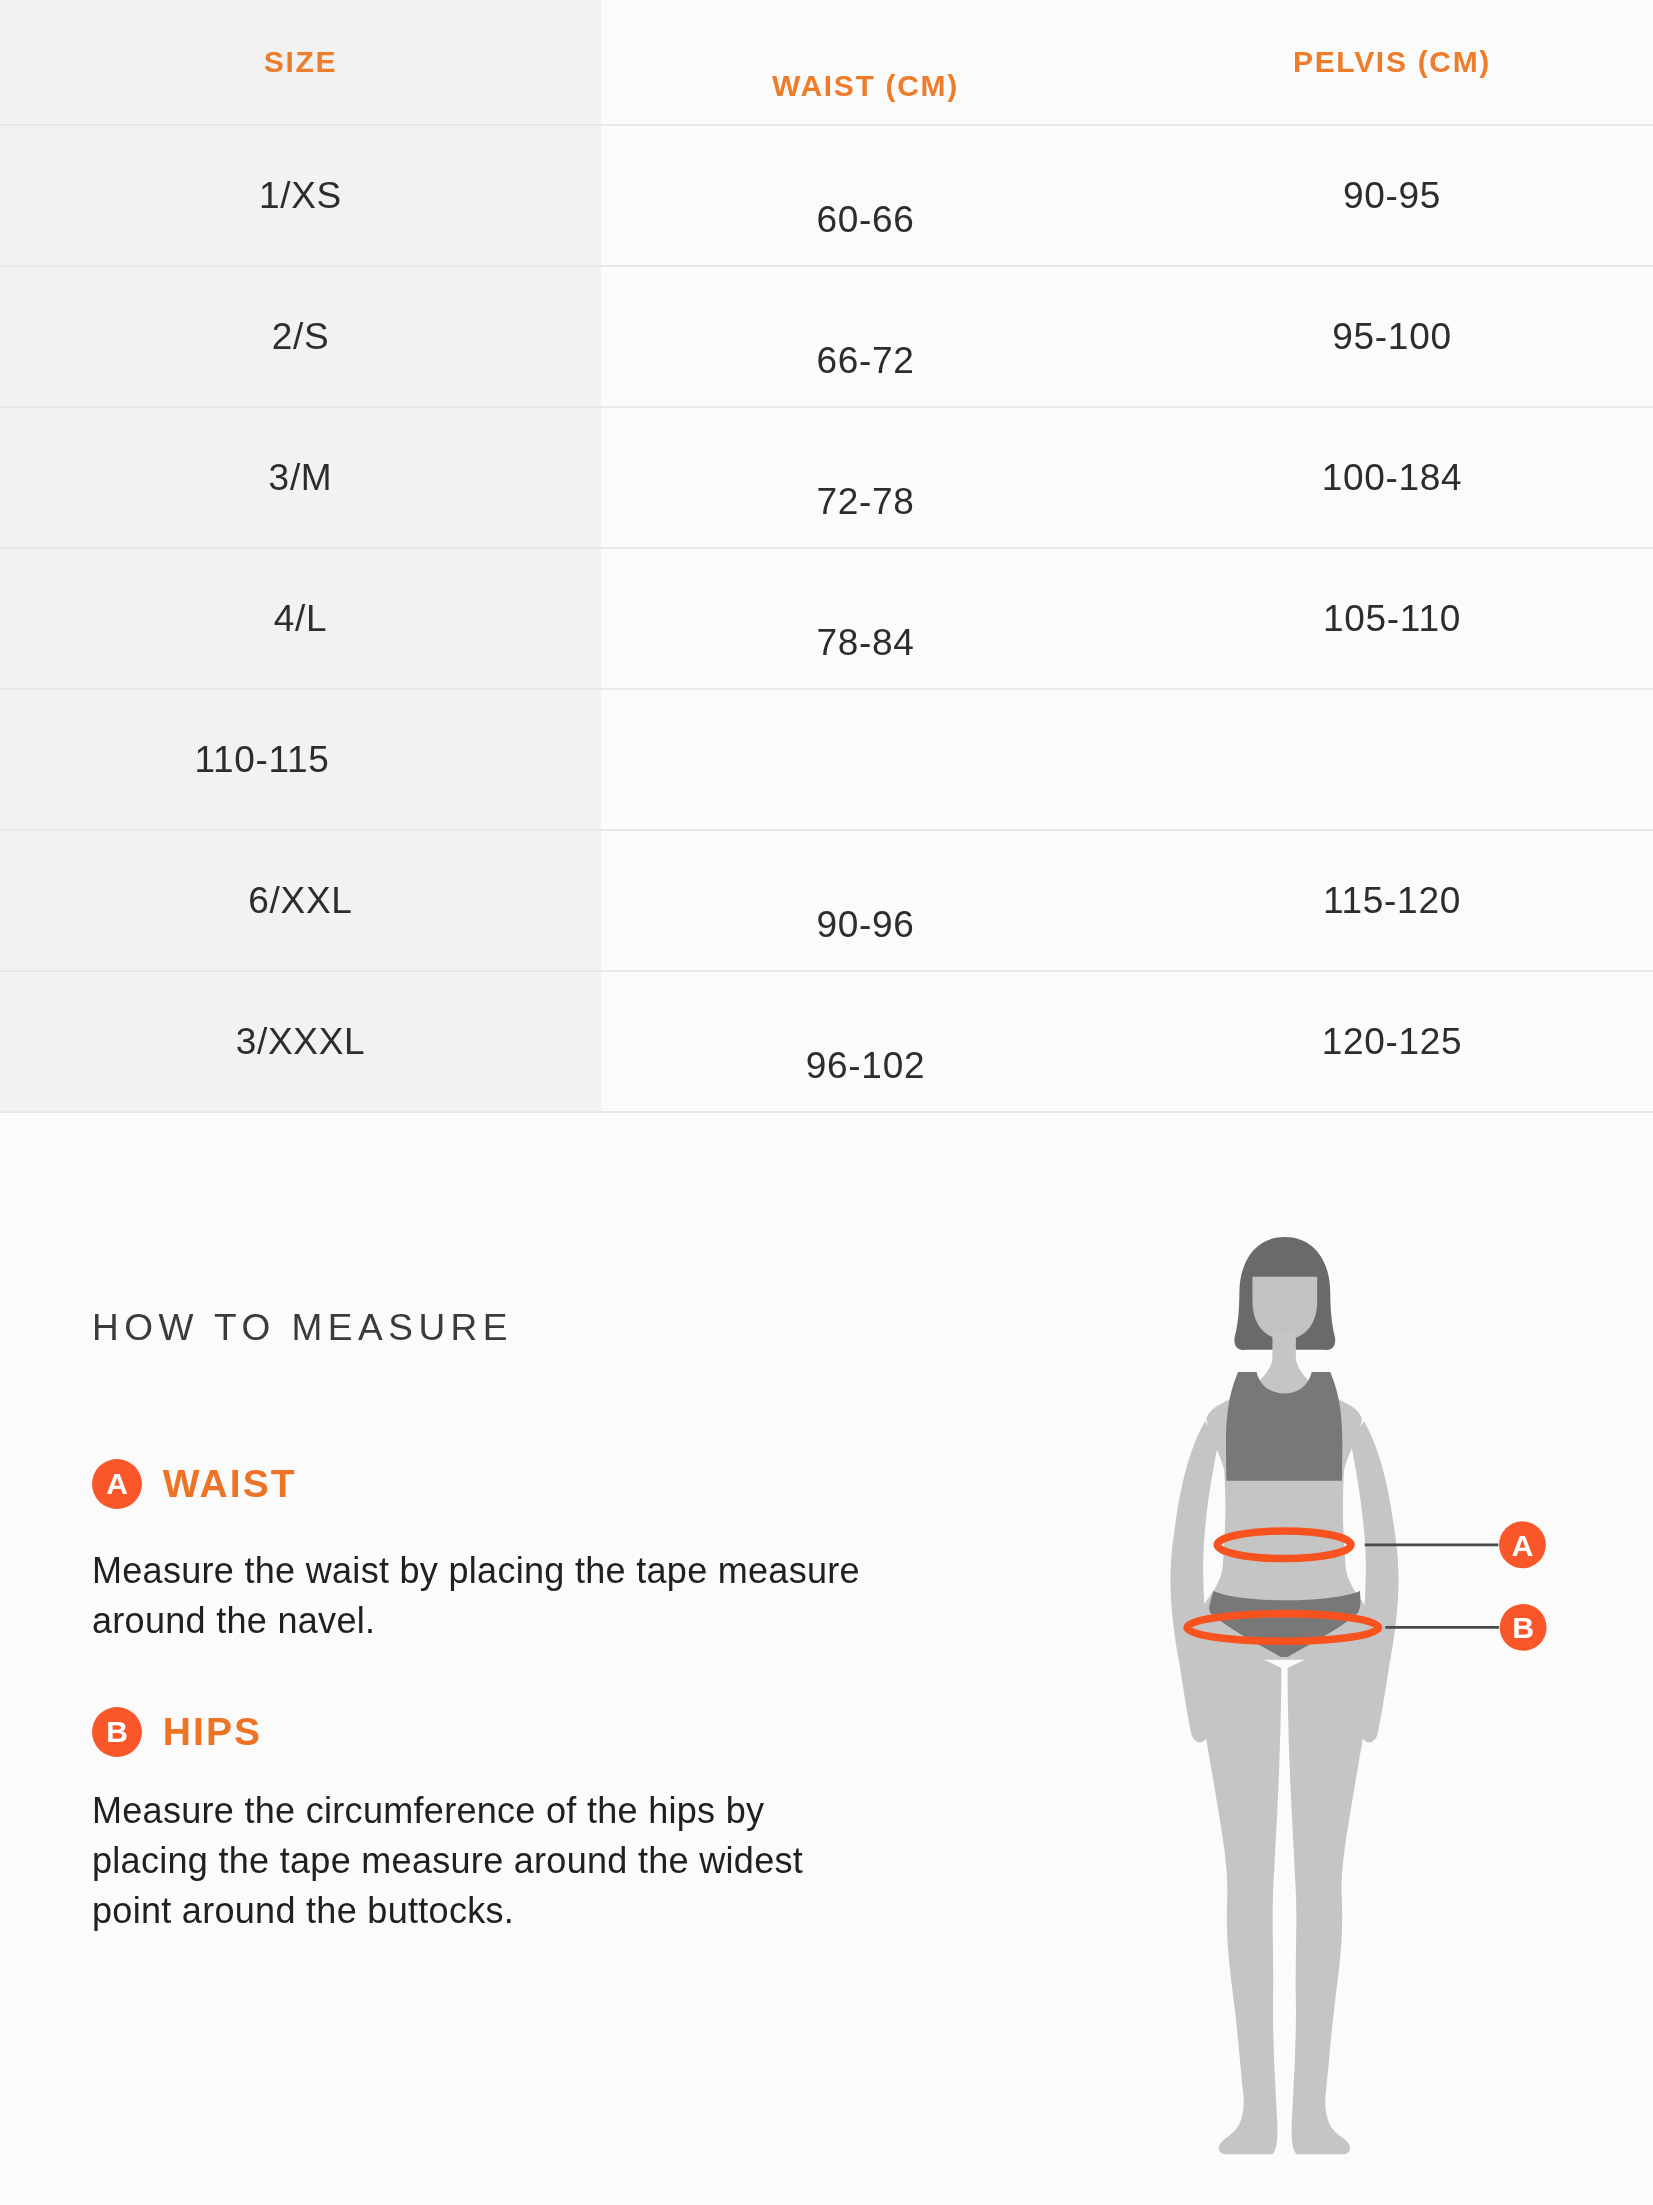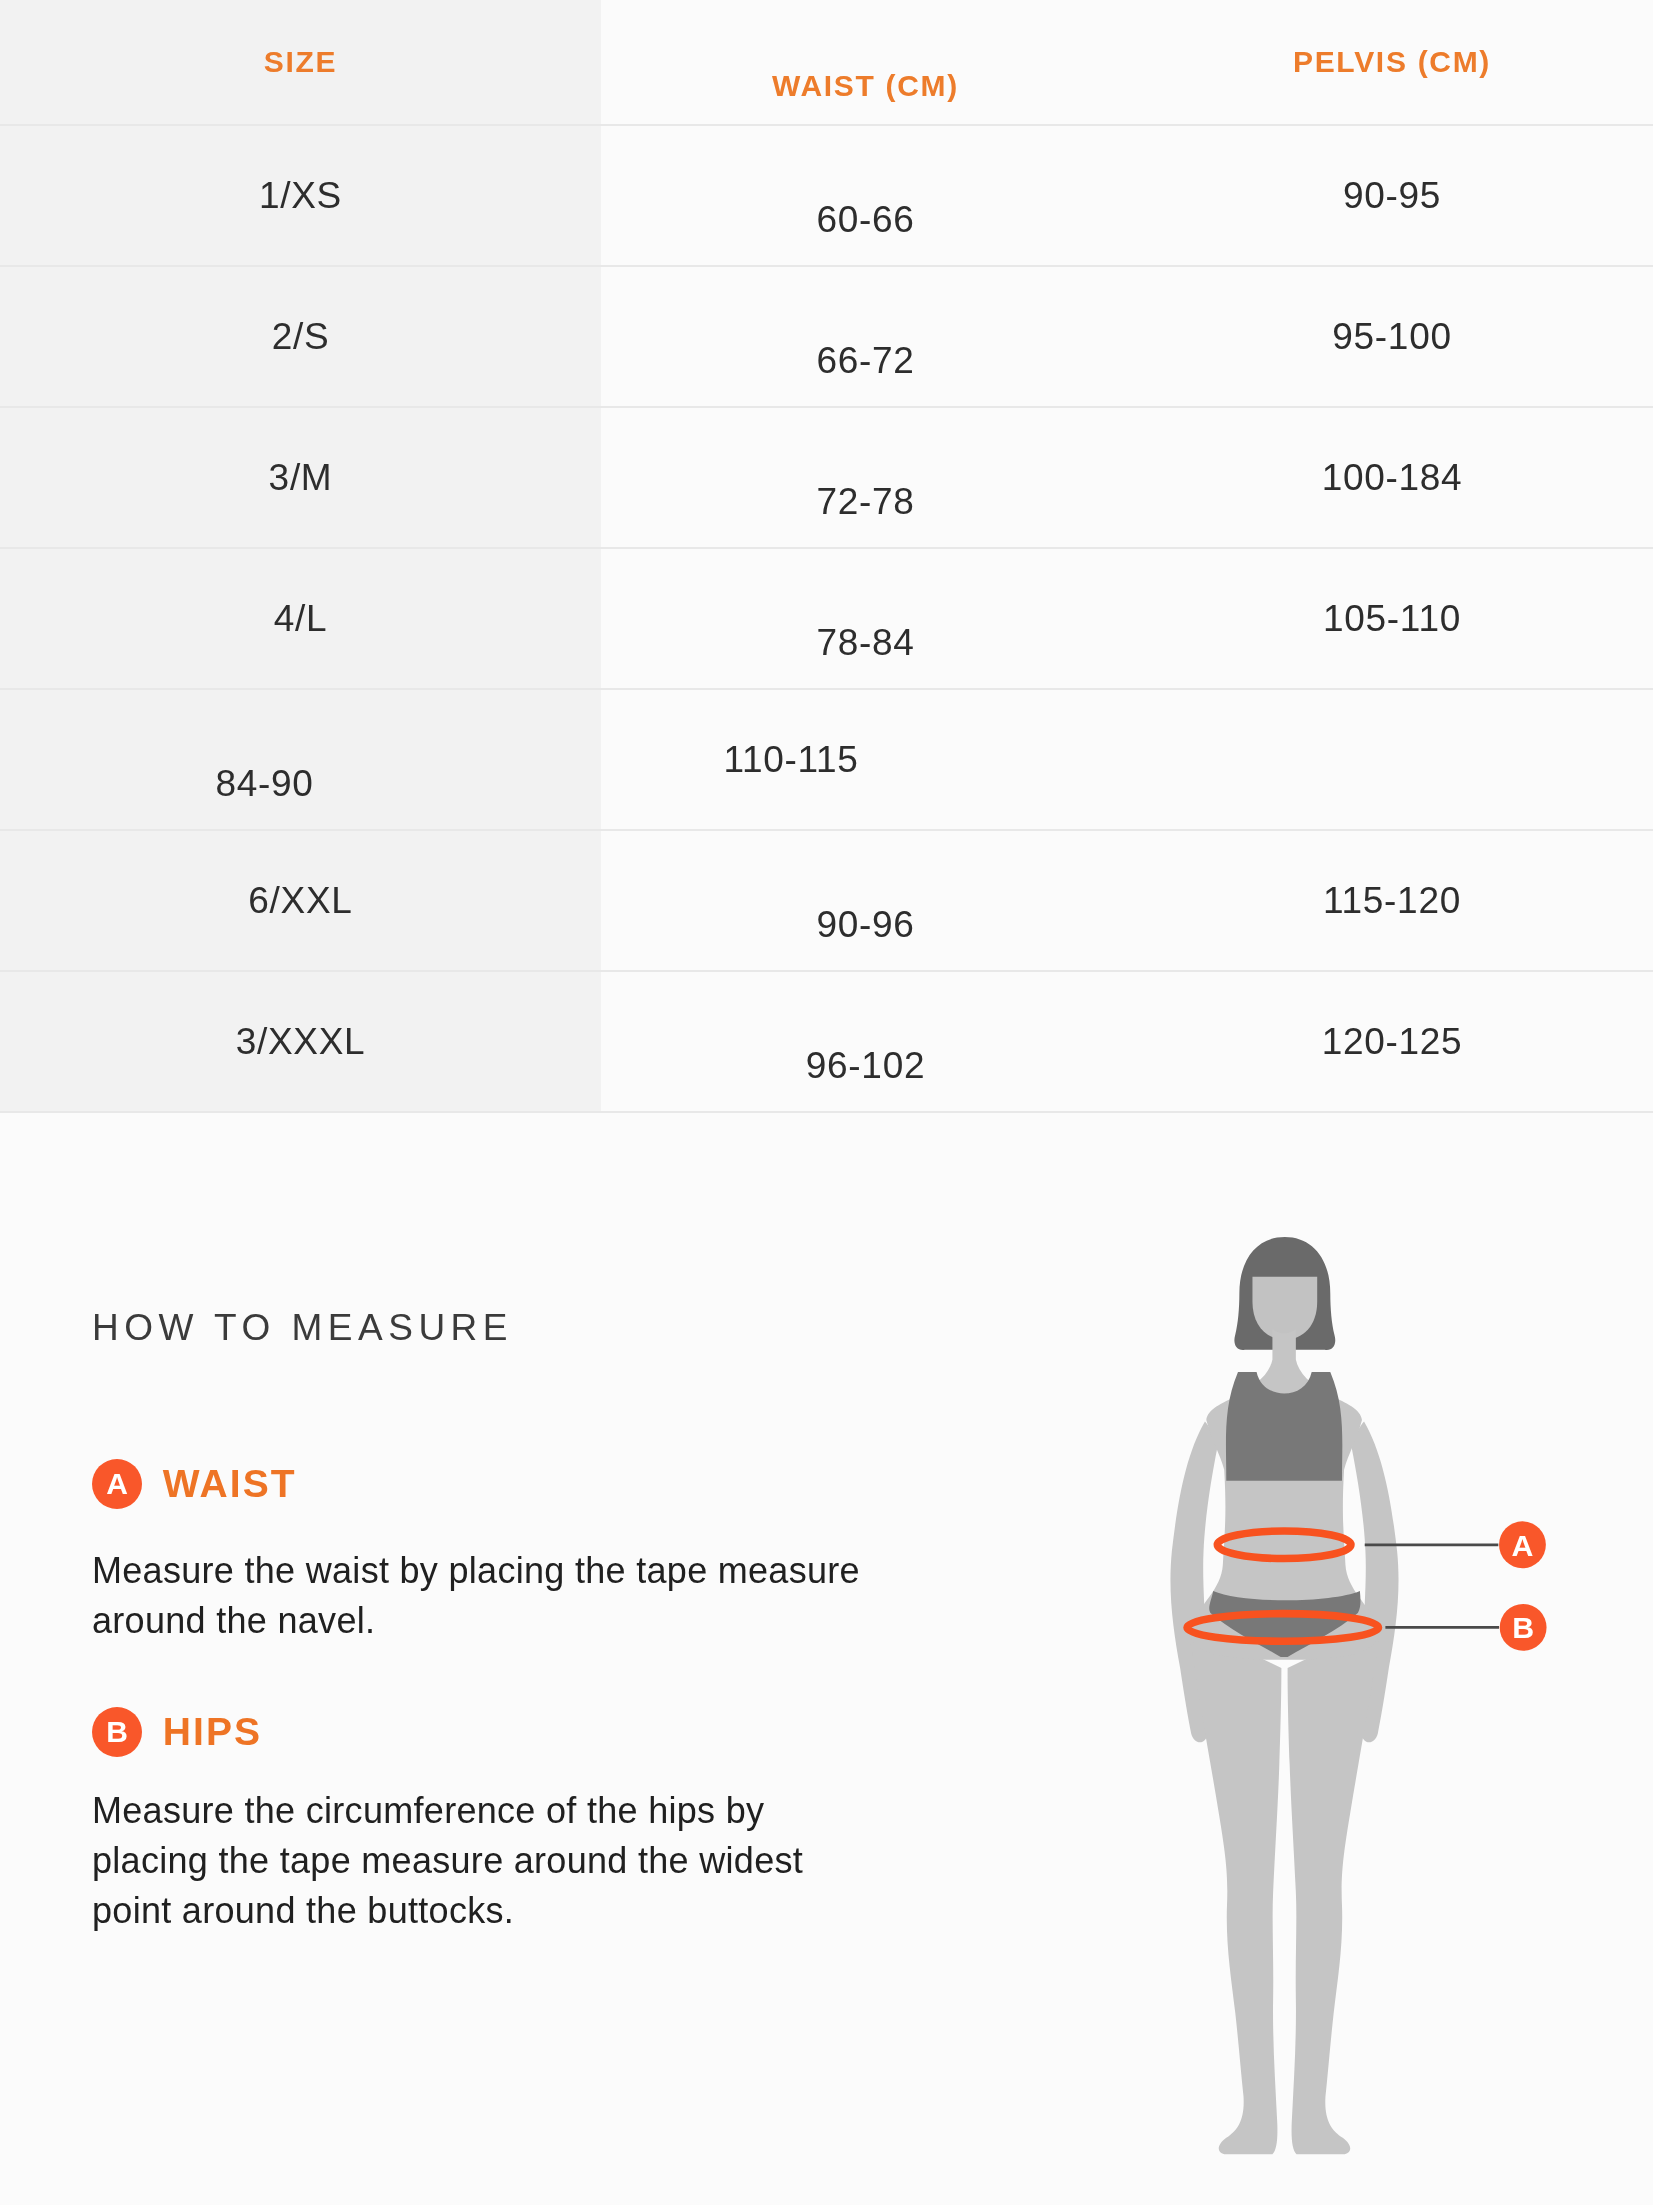"84-90" div.tcell { html: <div>84-90</div> -> none }
